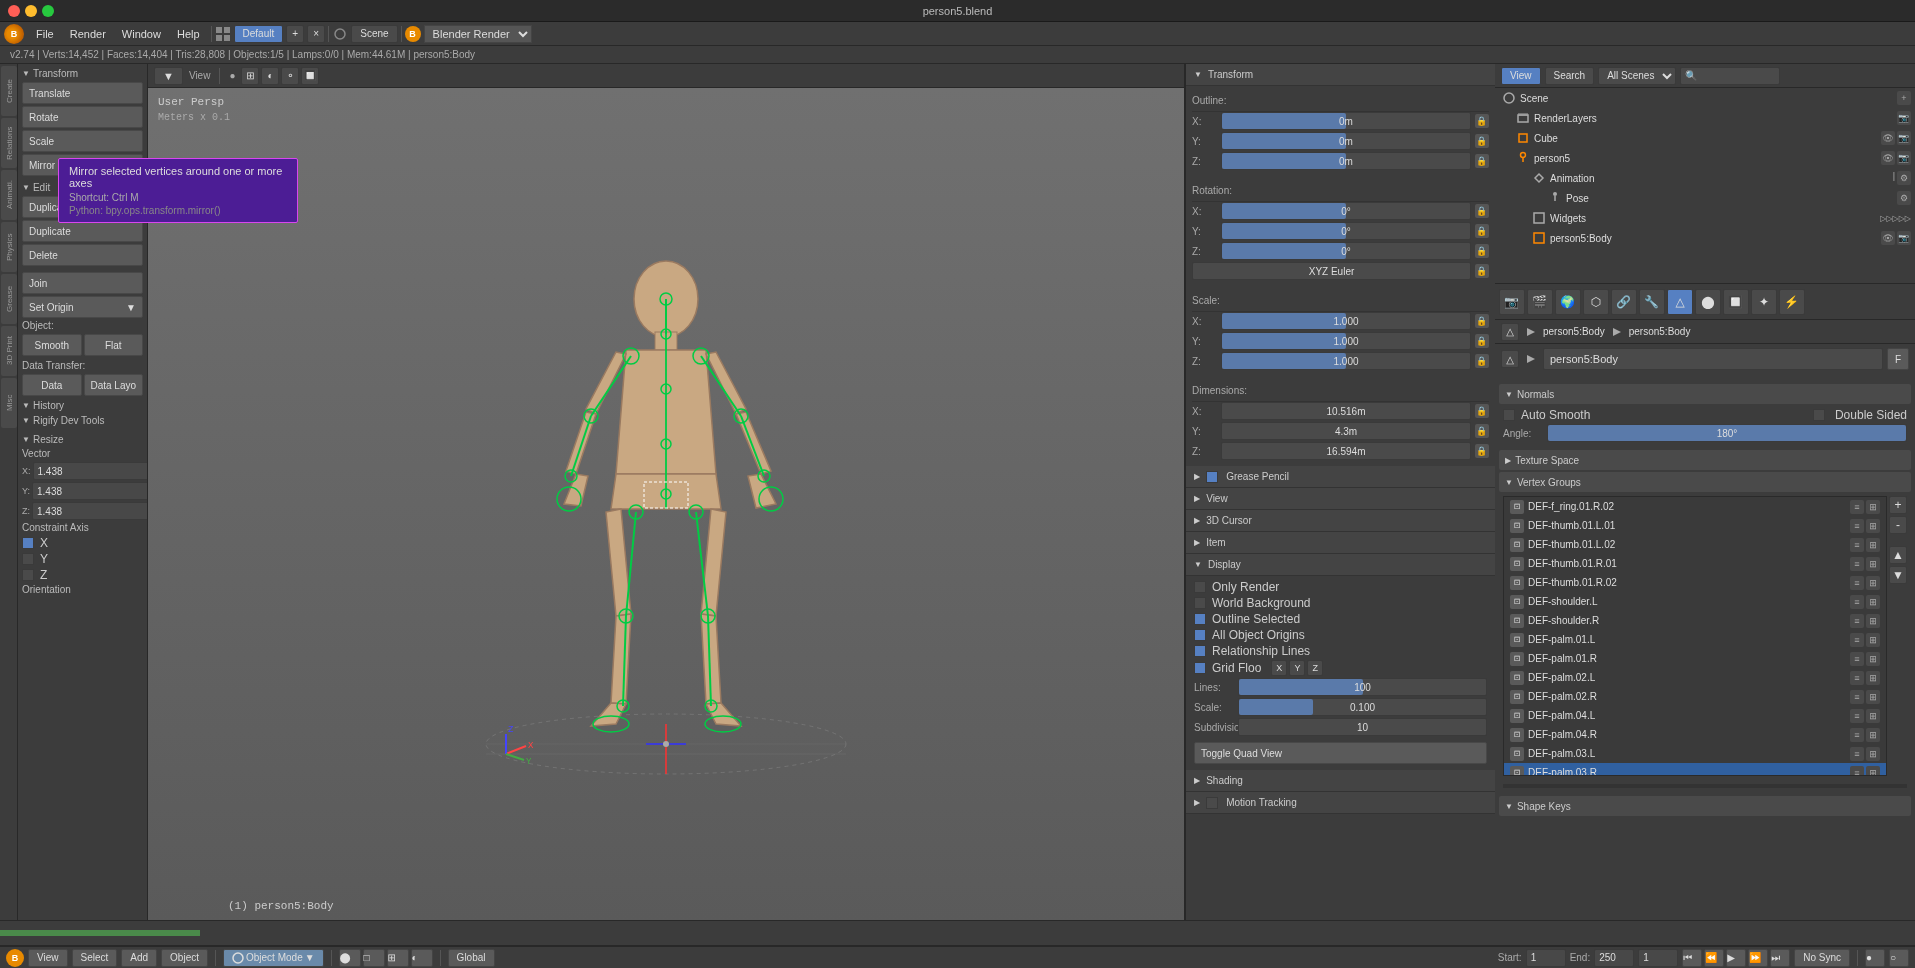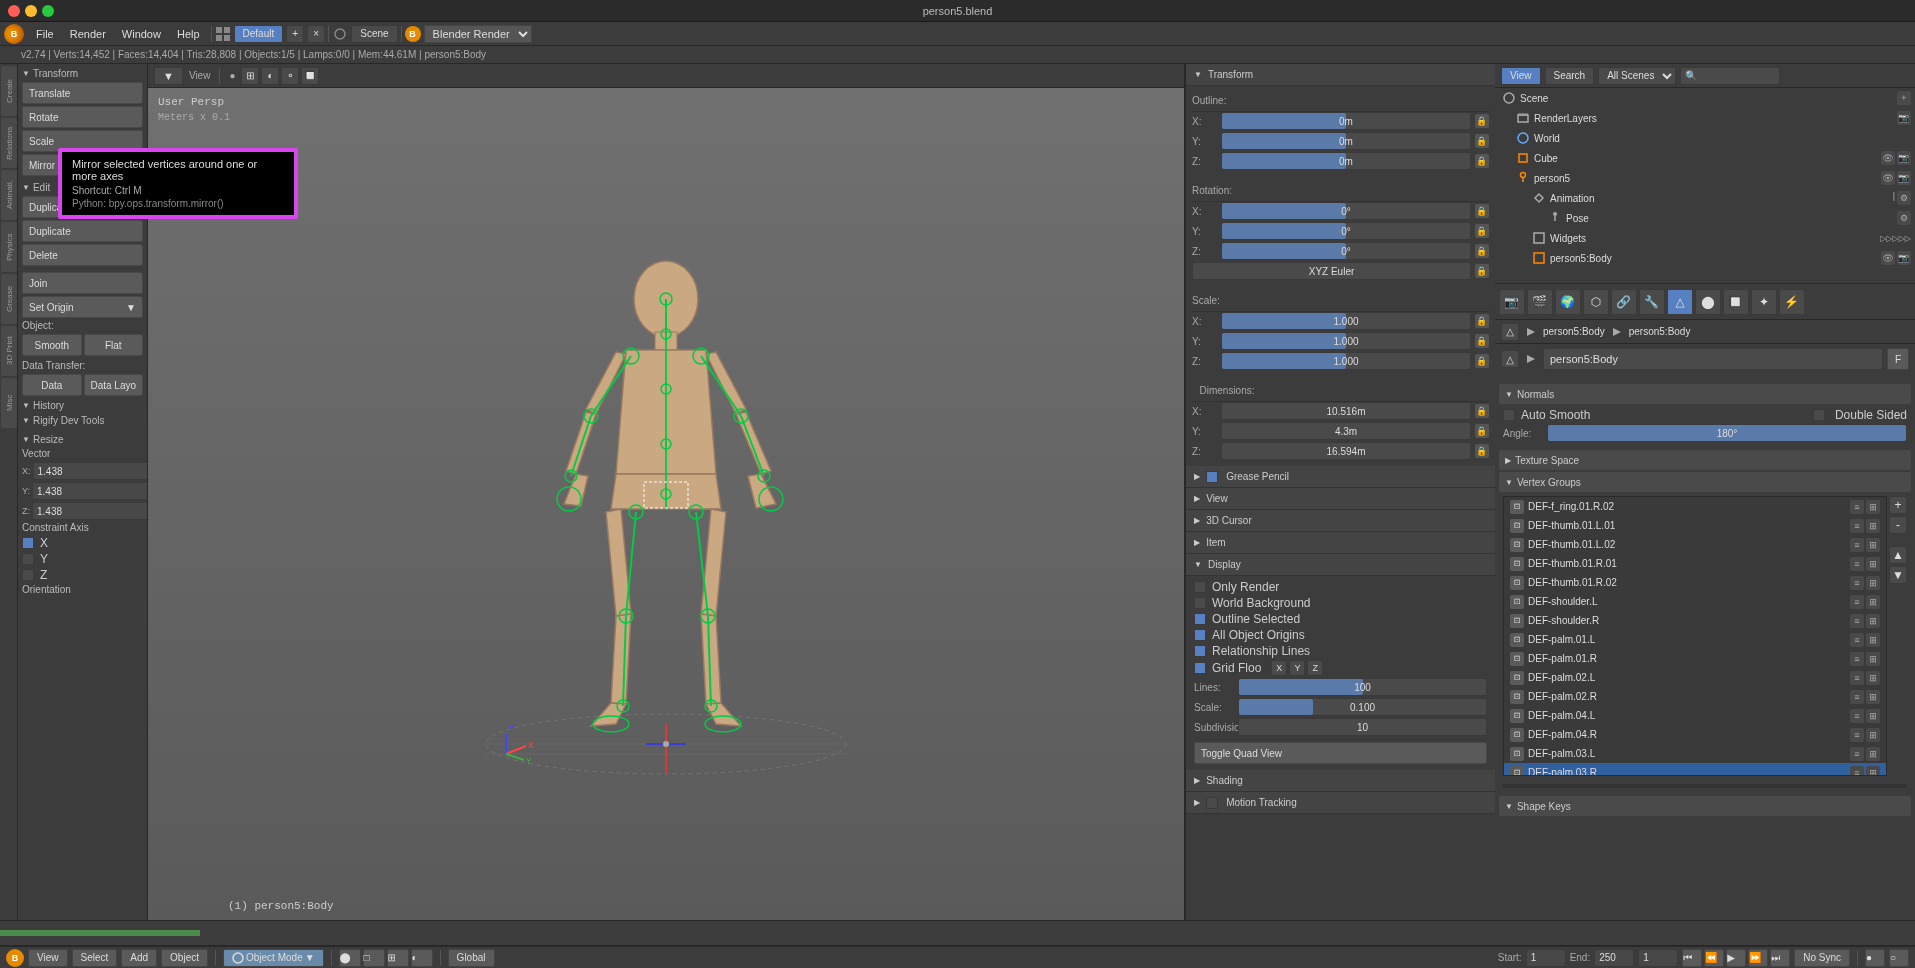"v2.74 | Verts:14,452 | Faces:14,404" #statusbar { padding: 0 21px -> 0 10px }
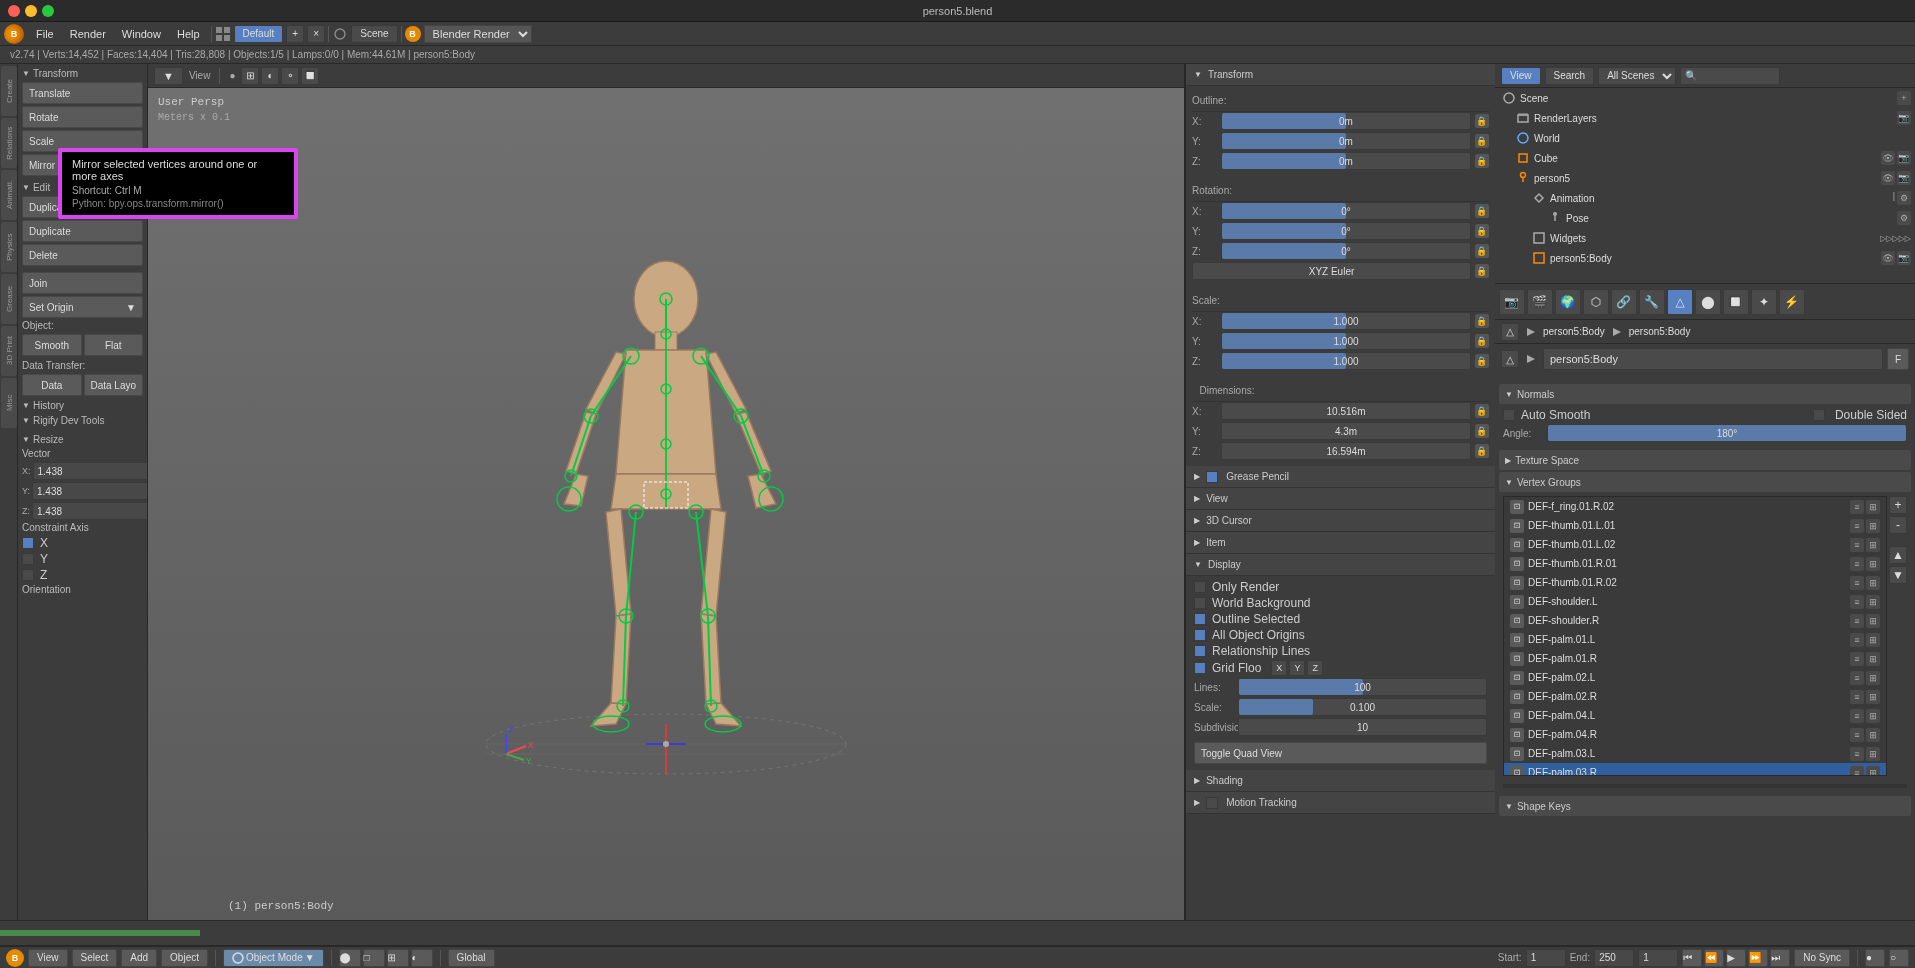"World" div.outliner-row { html: <div> <div> <svg> <circle></circle> </svg> </div> <span>World</span> </div> -> none }
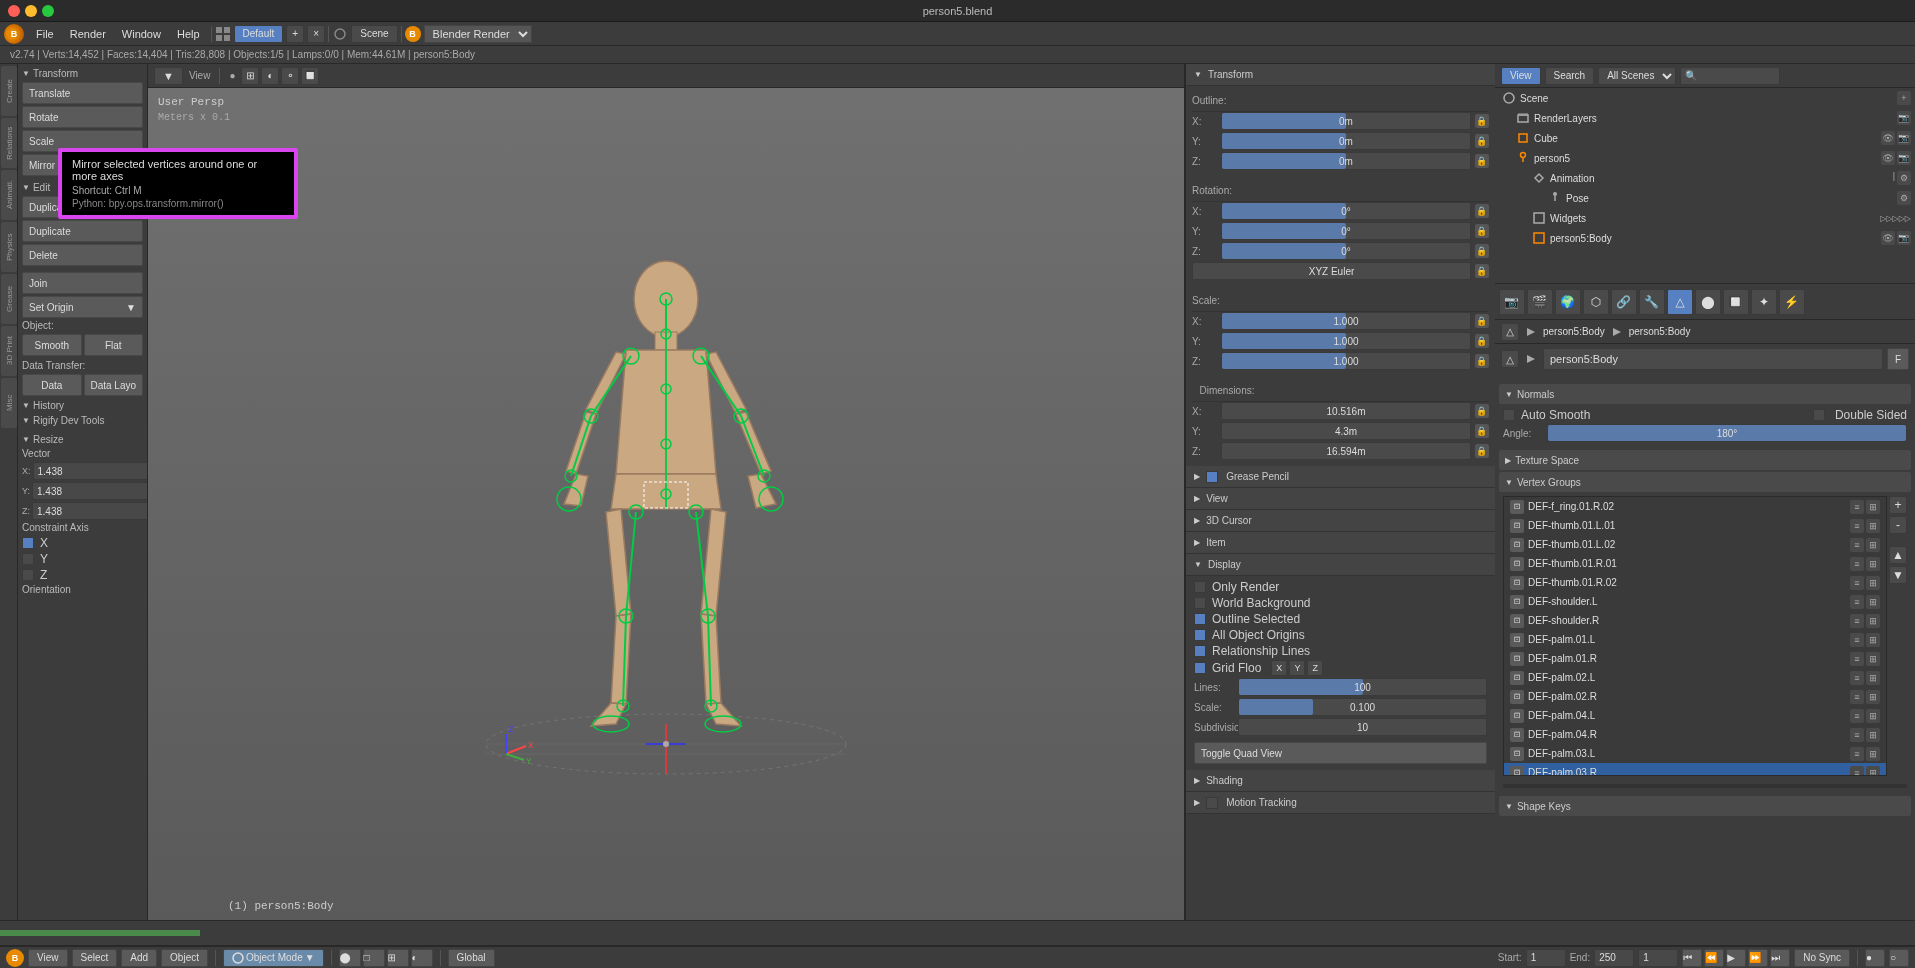"Mirror selected vertices around one" #tooltip { background: #000000 -> #4c1d95; border: 4px solid #d946ef -> 1px solid #d946ef; top: 148px -> 158px }
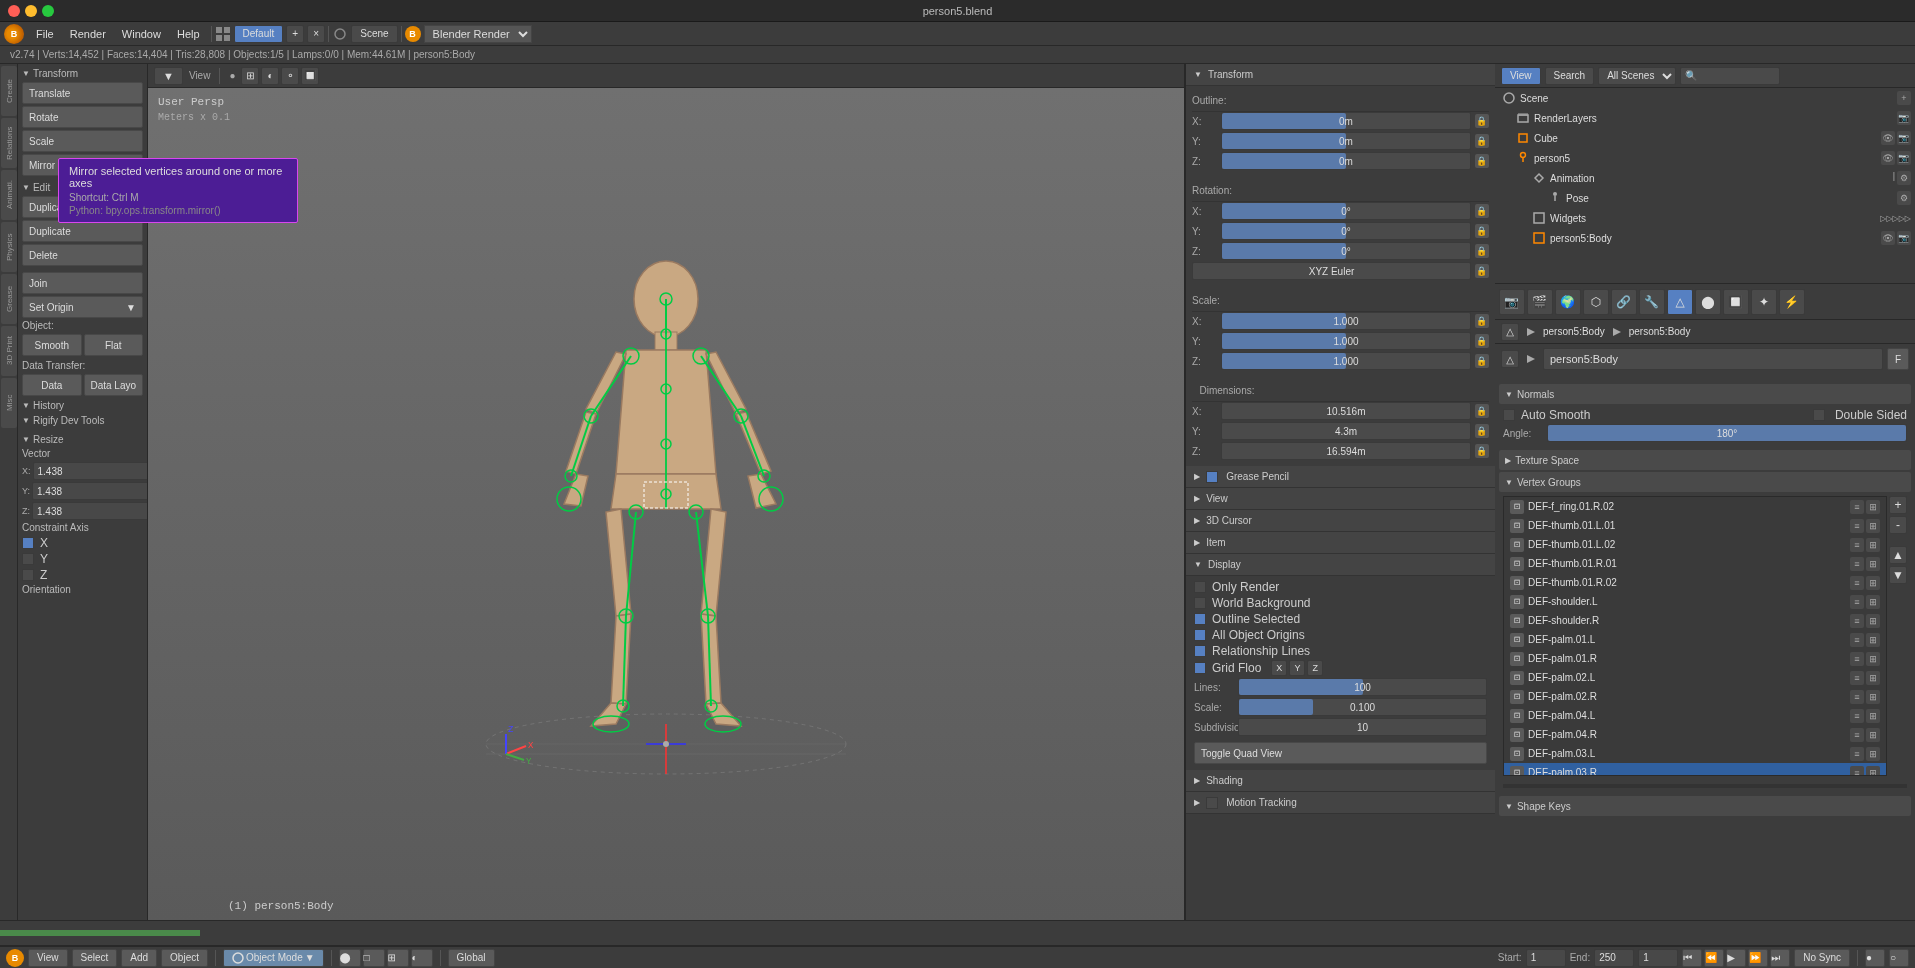"Dimensions:" span { text-align: center -> none }
